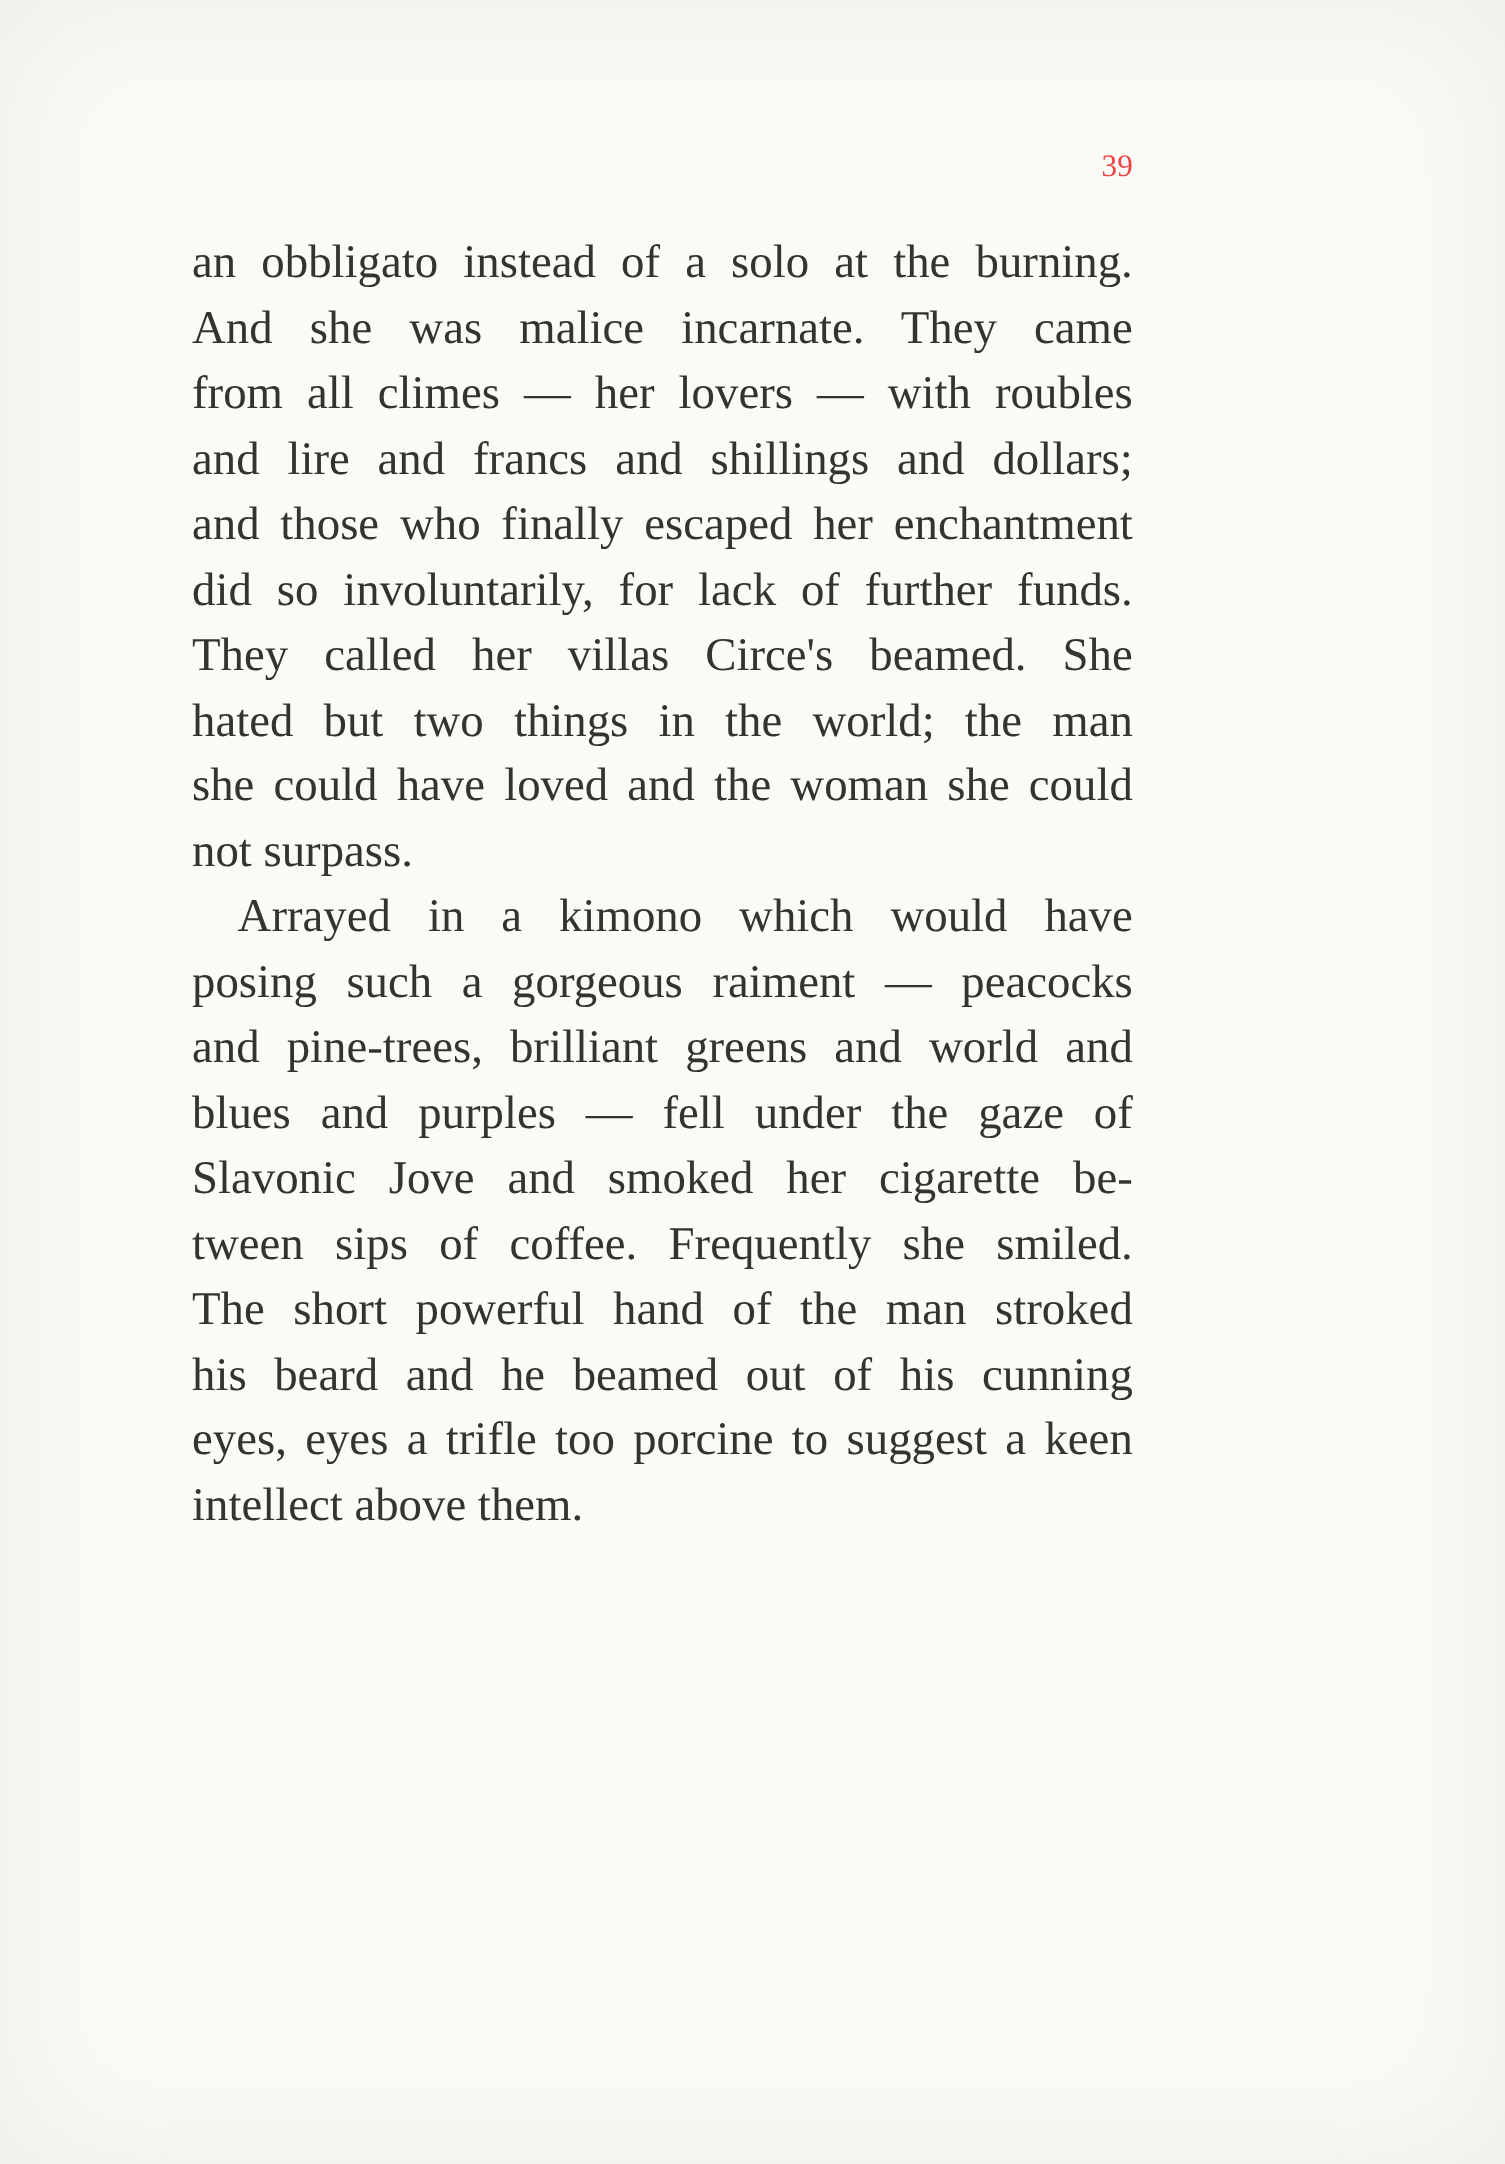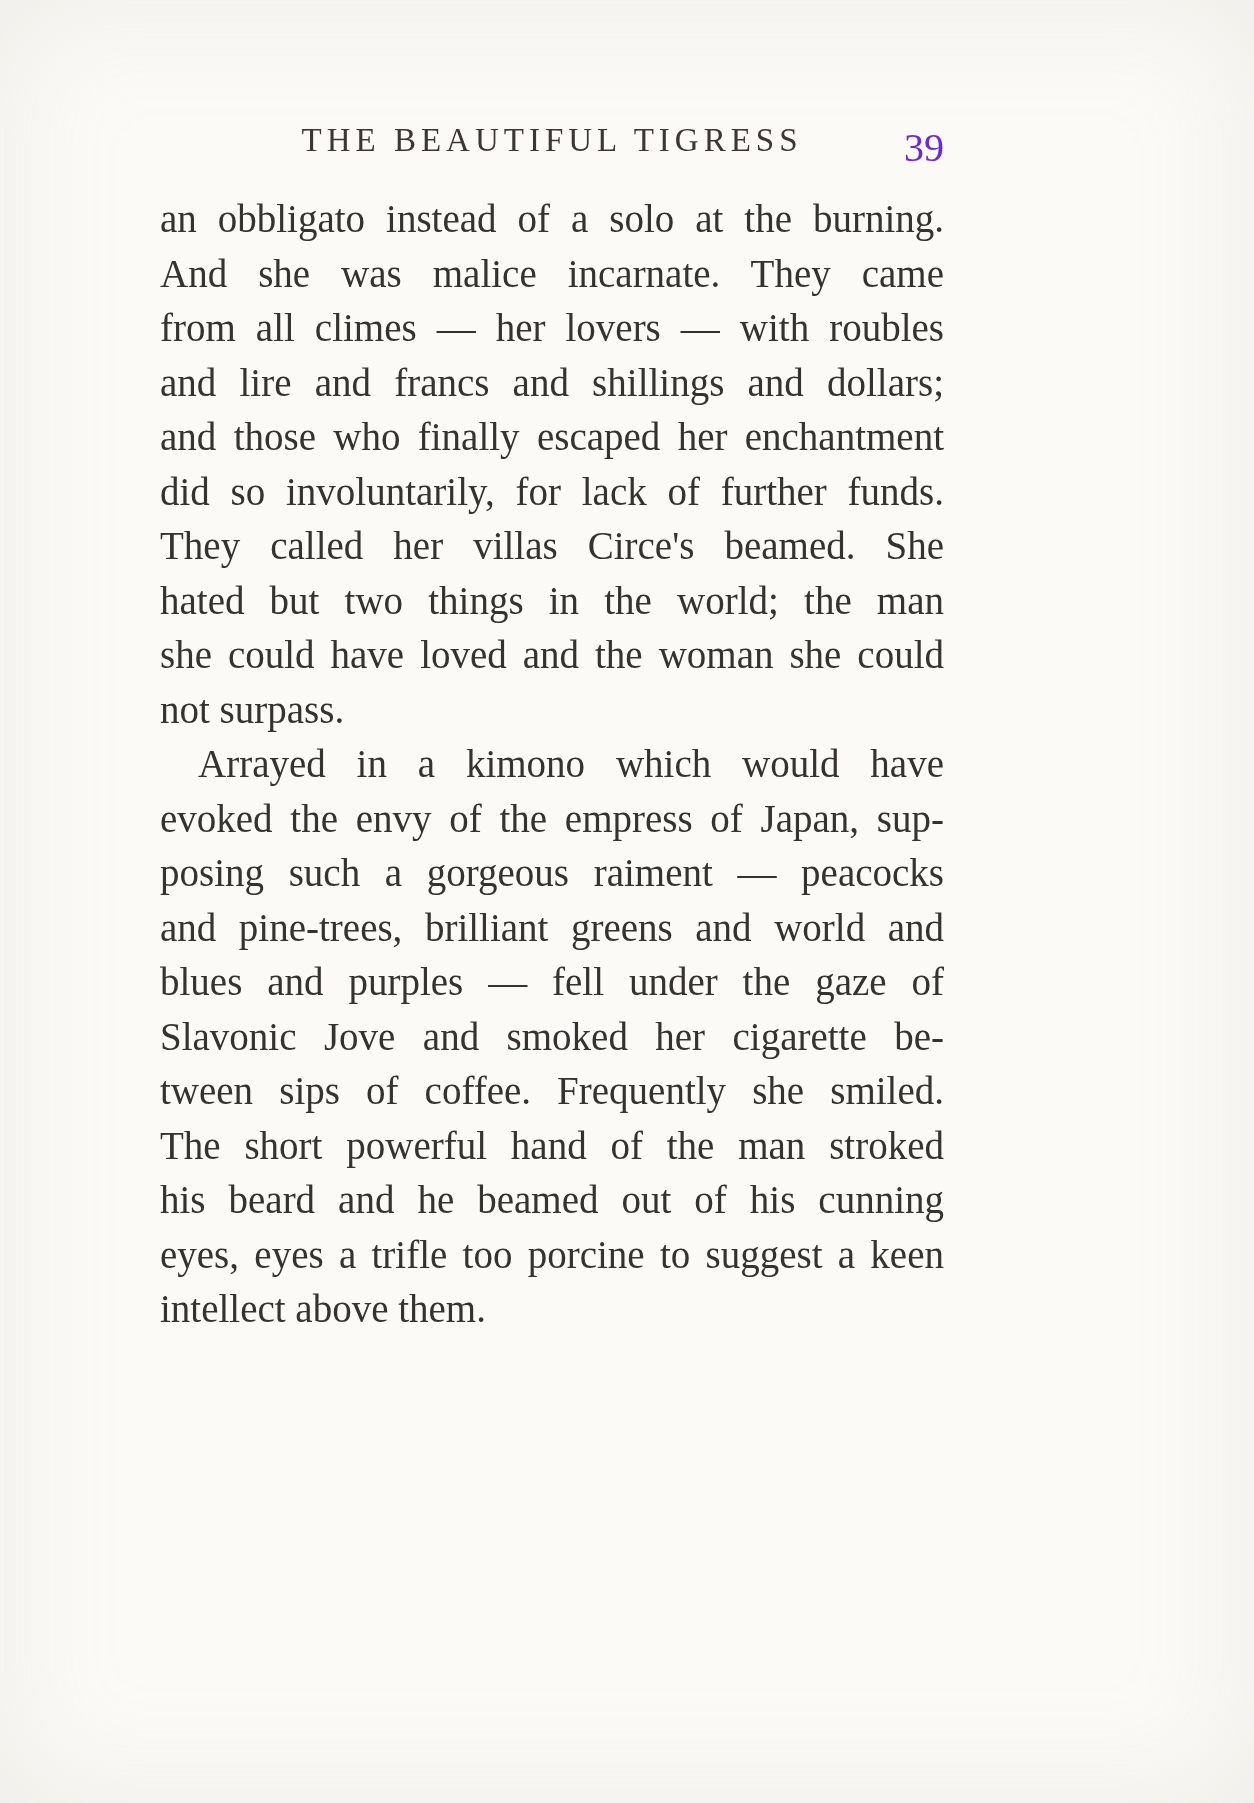"THE BEAUTIFUL TIGRESS" span.running-title { html: <span>THE BEAUTIFUL TIGRESS</span> -> none }
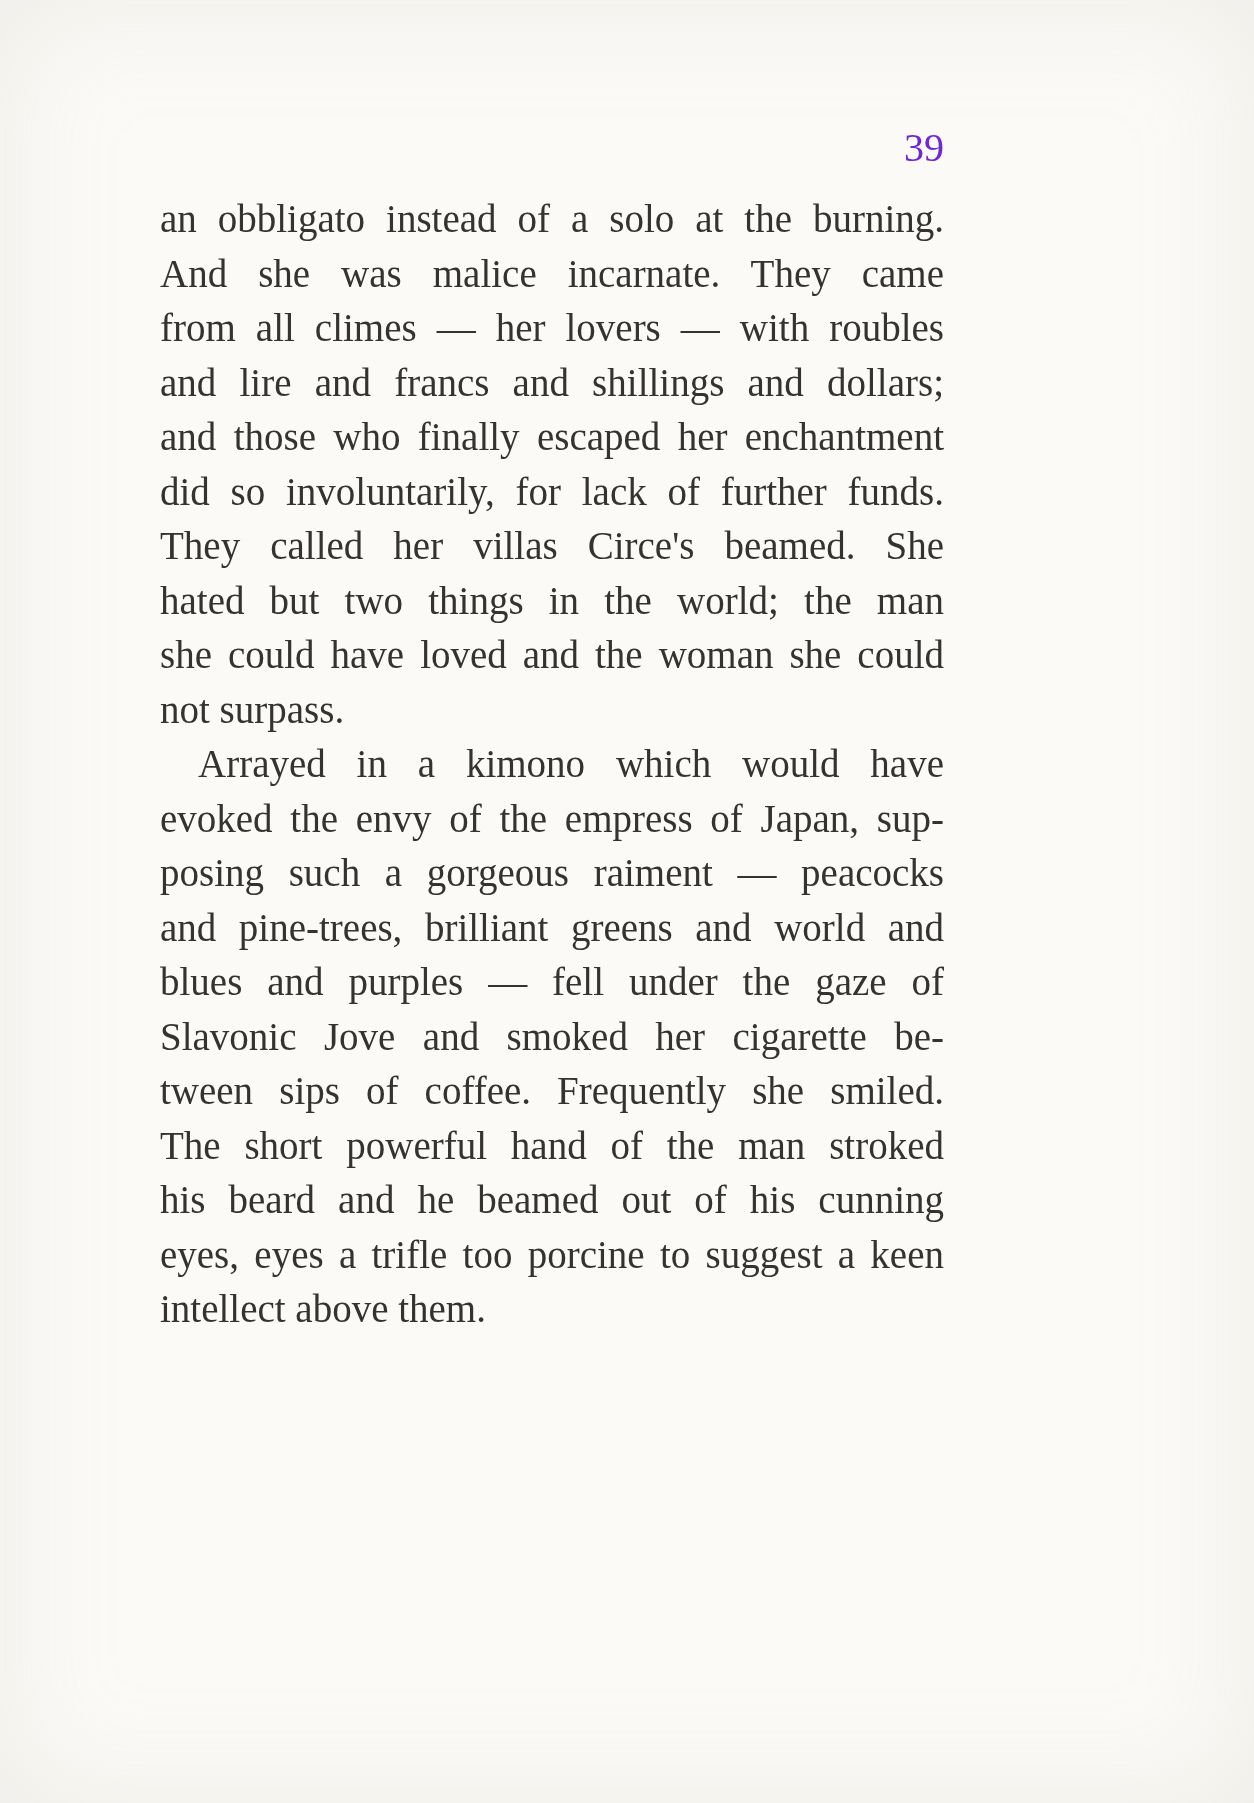"39" .page-number { color: #6d28d9 -> #ef4444; font-size: 40px -> 26px }
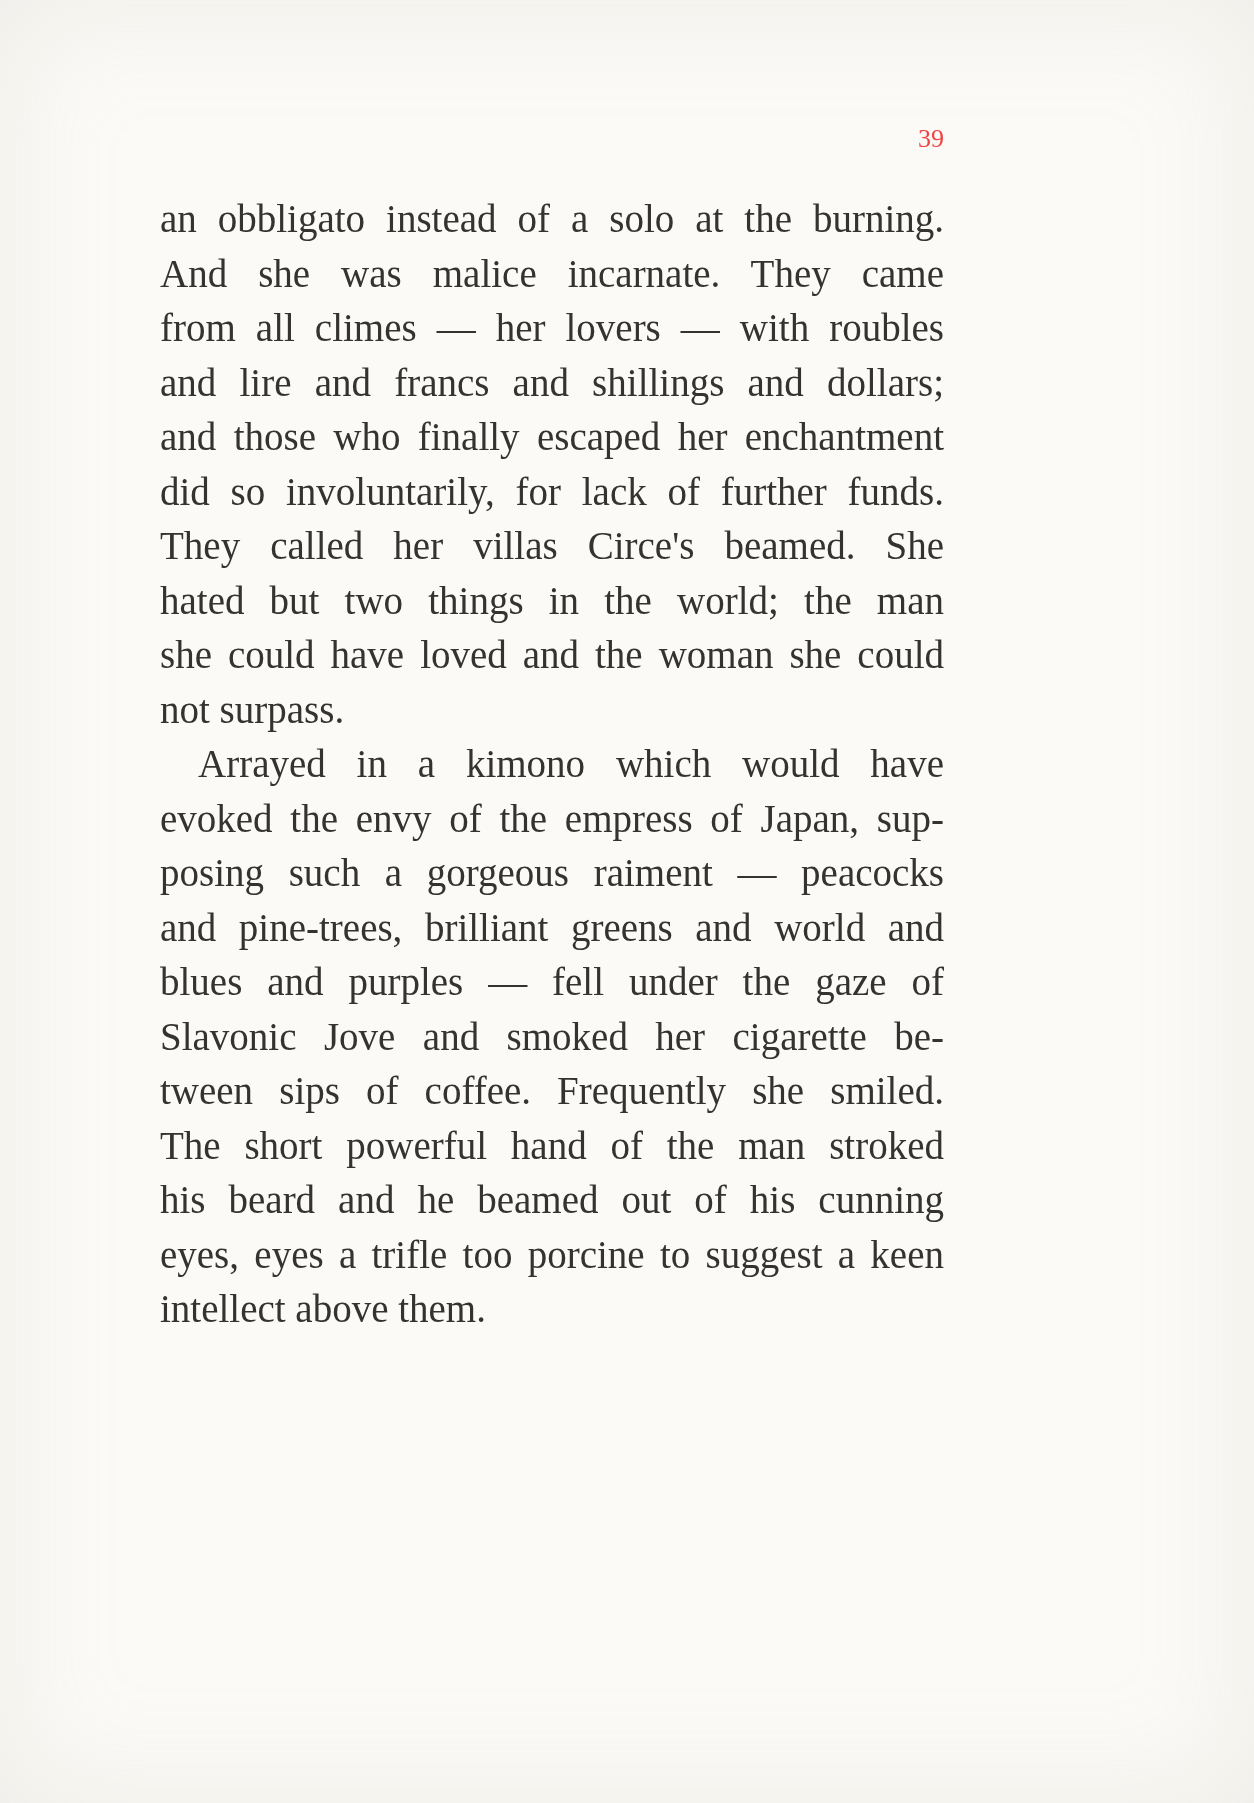"evoked the envy of the" div.line { html: <div>evoked the envy of the empress of Japan, sup-</div> -> none }
